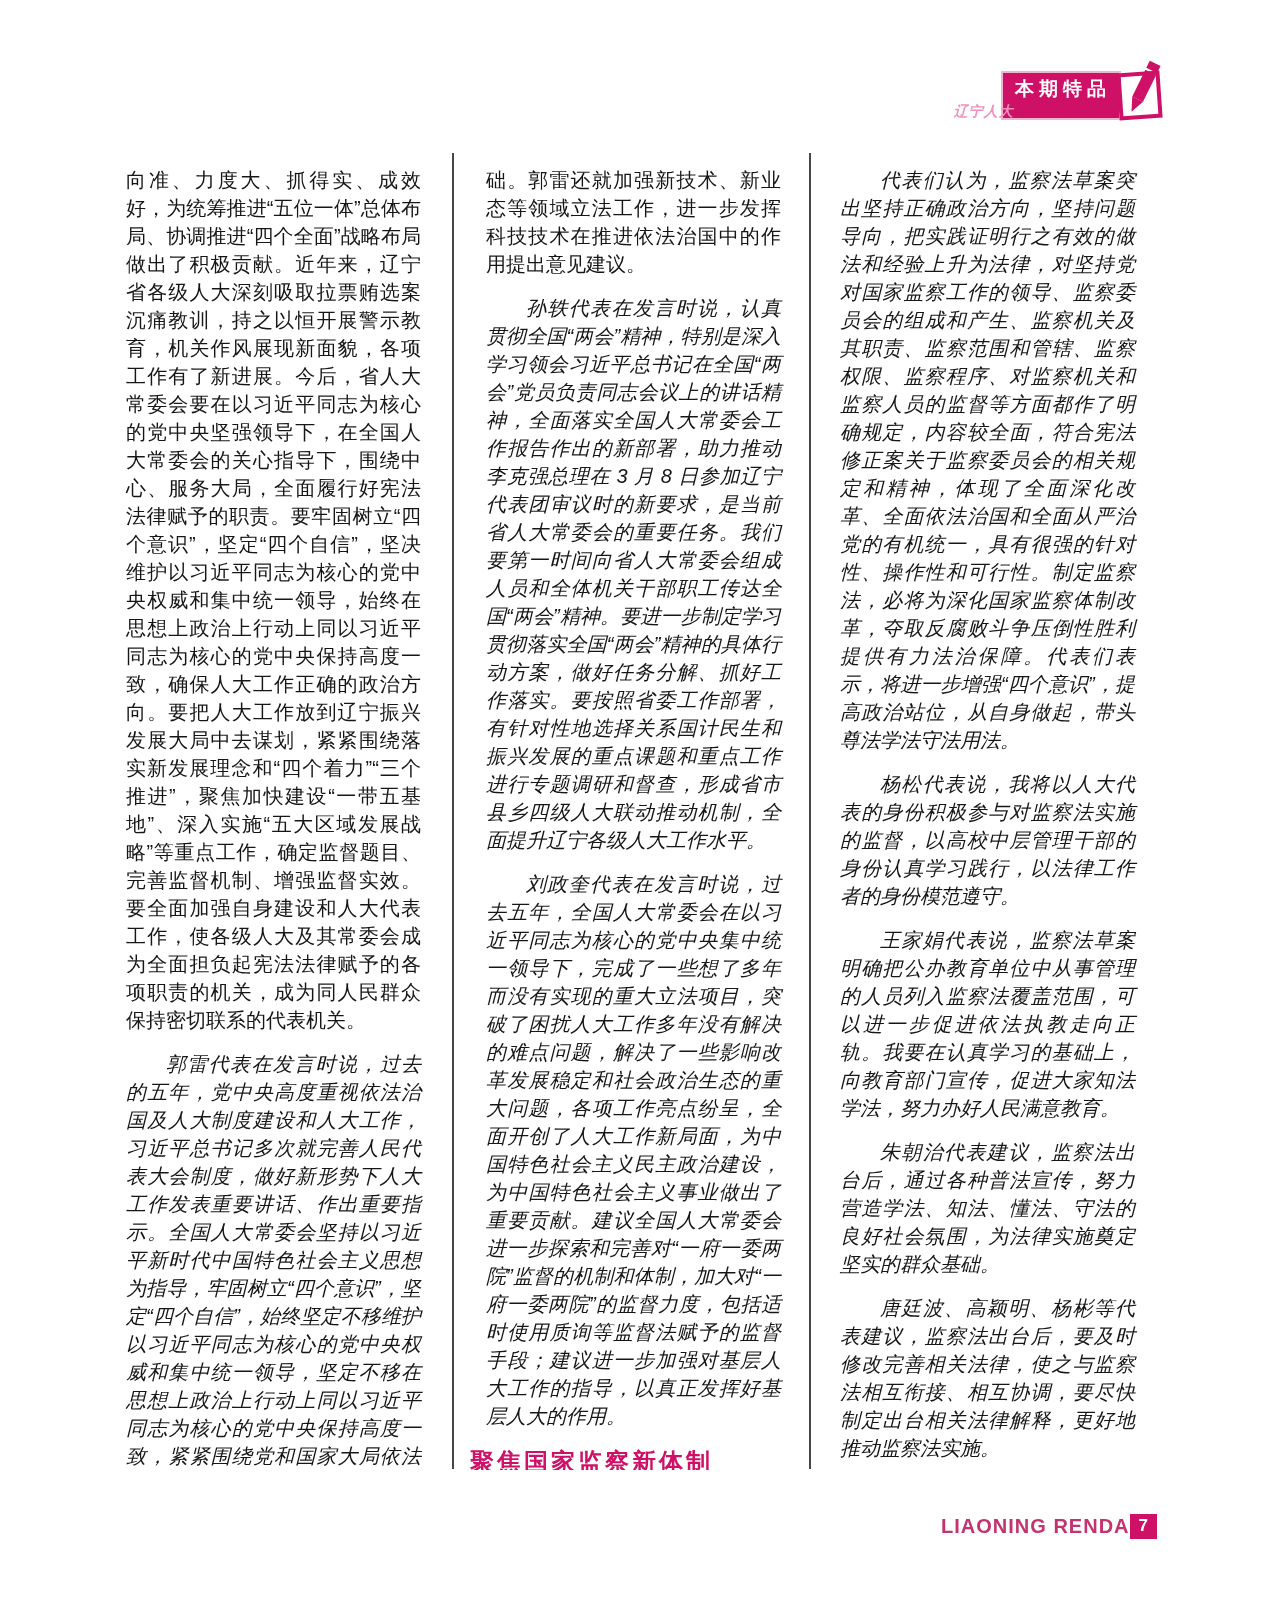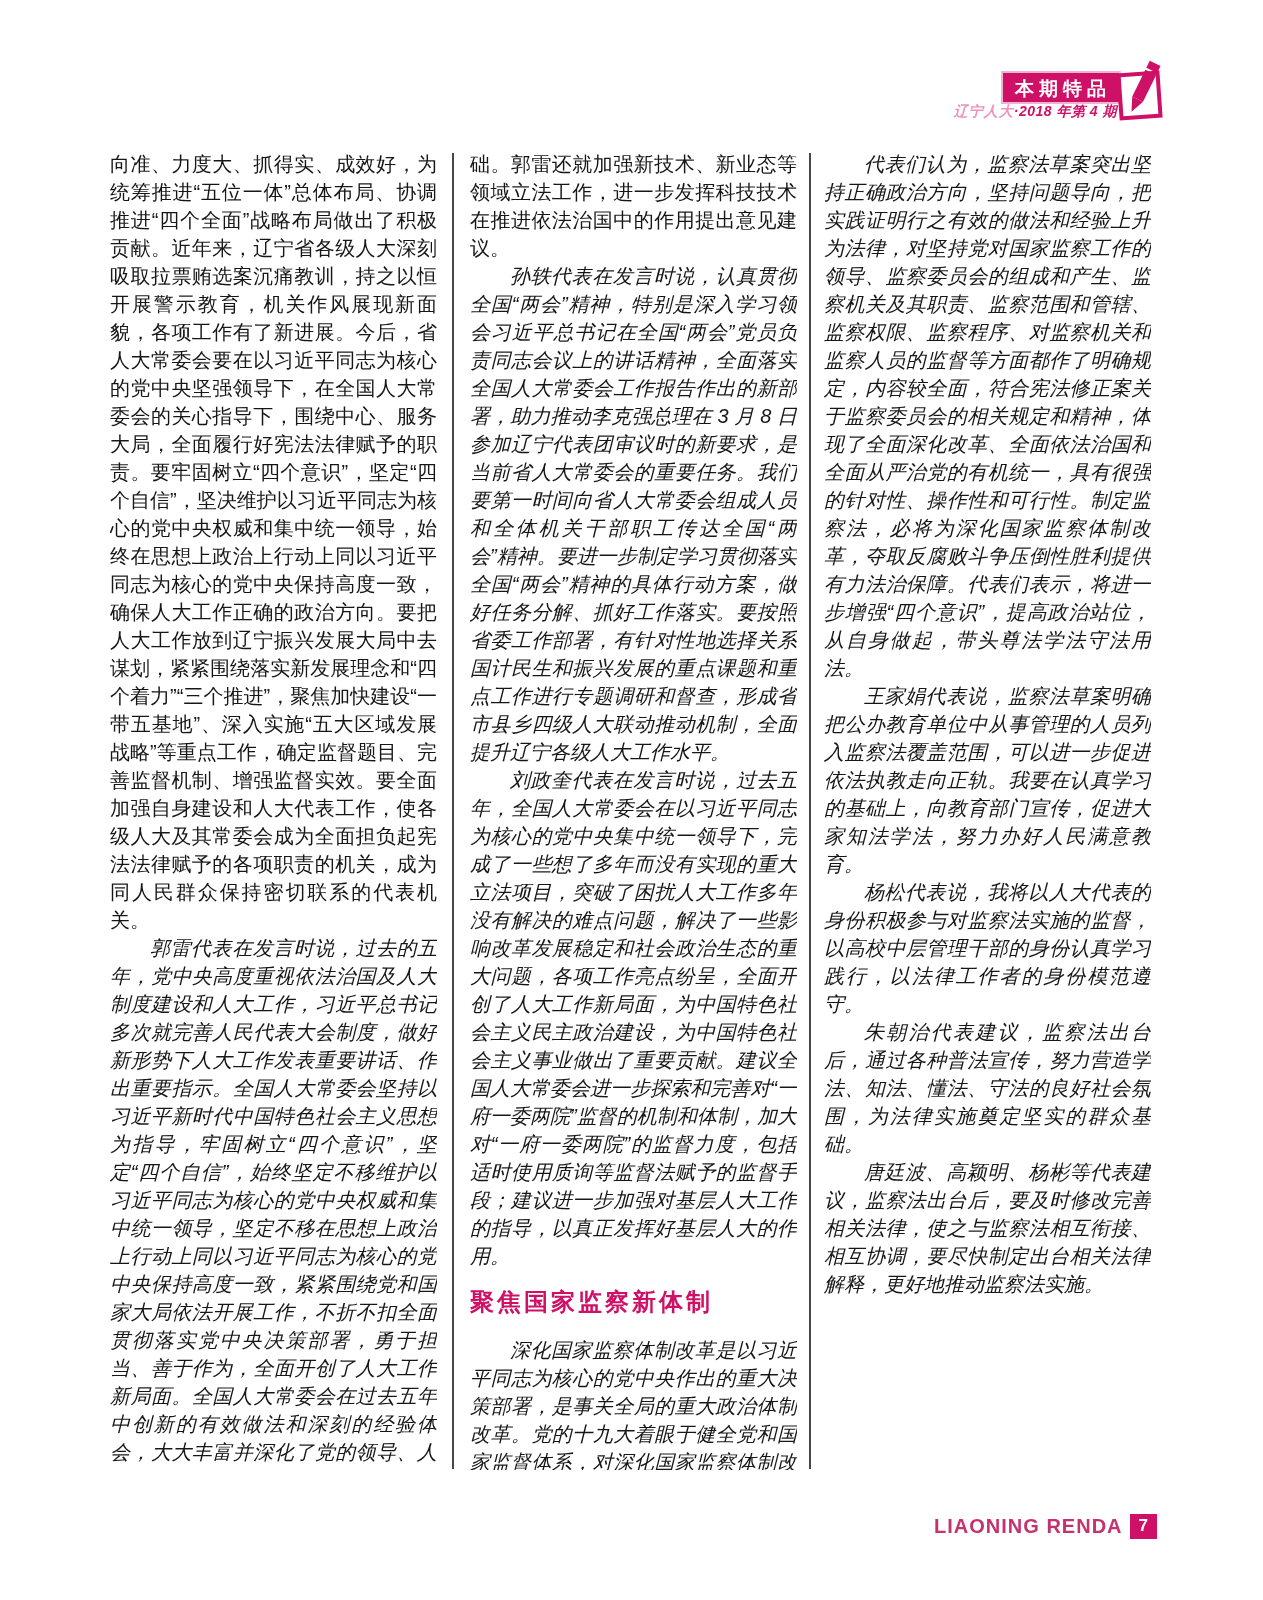"本期特品" .badge { padding: 3px 8px 0 12px -> 3px 8px 16px 12px }
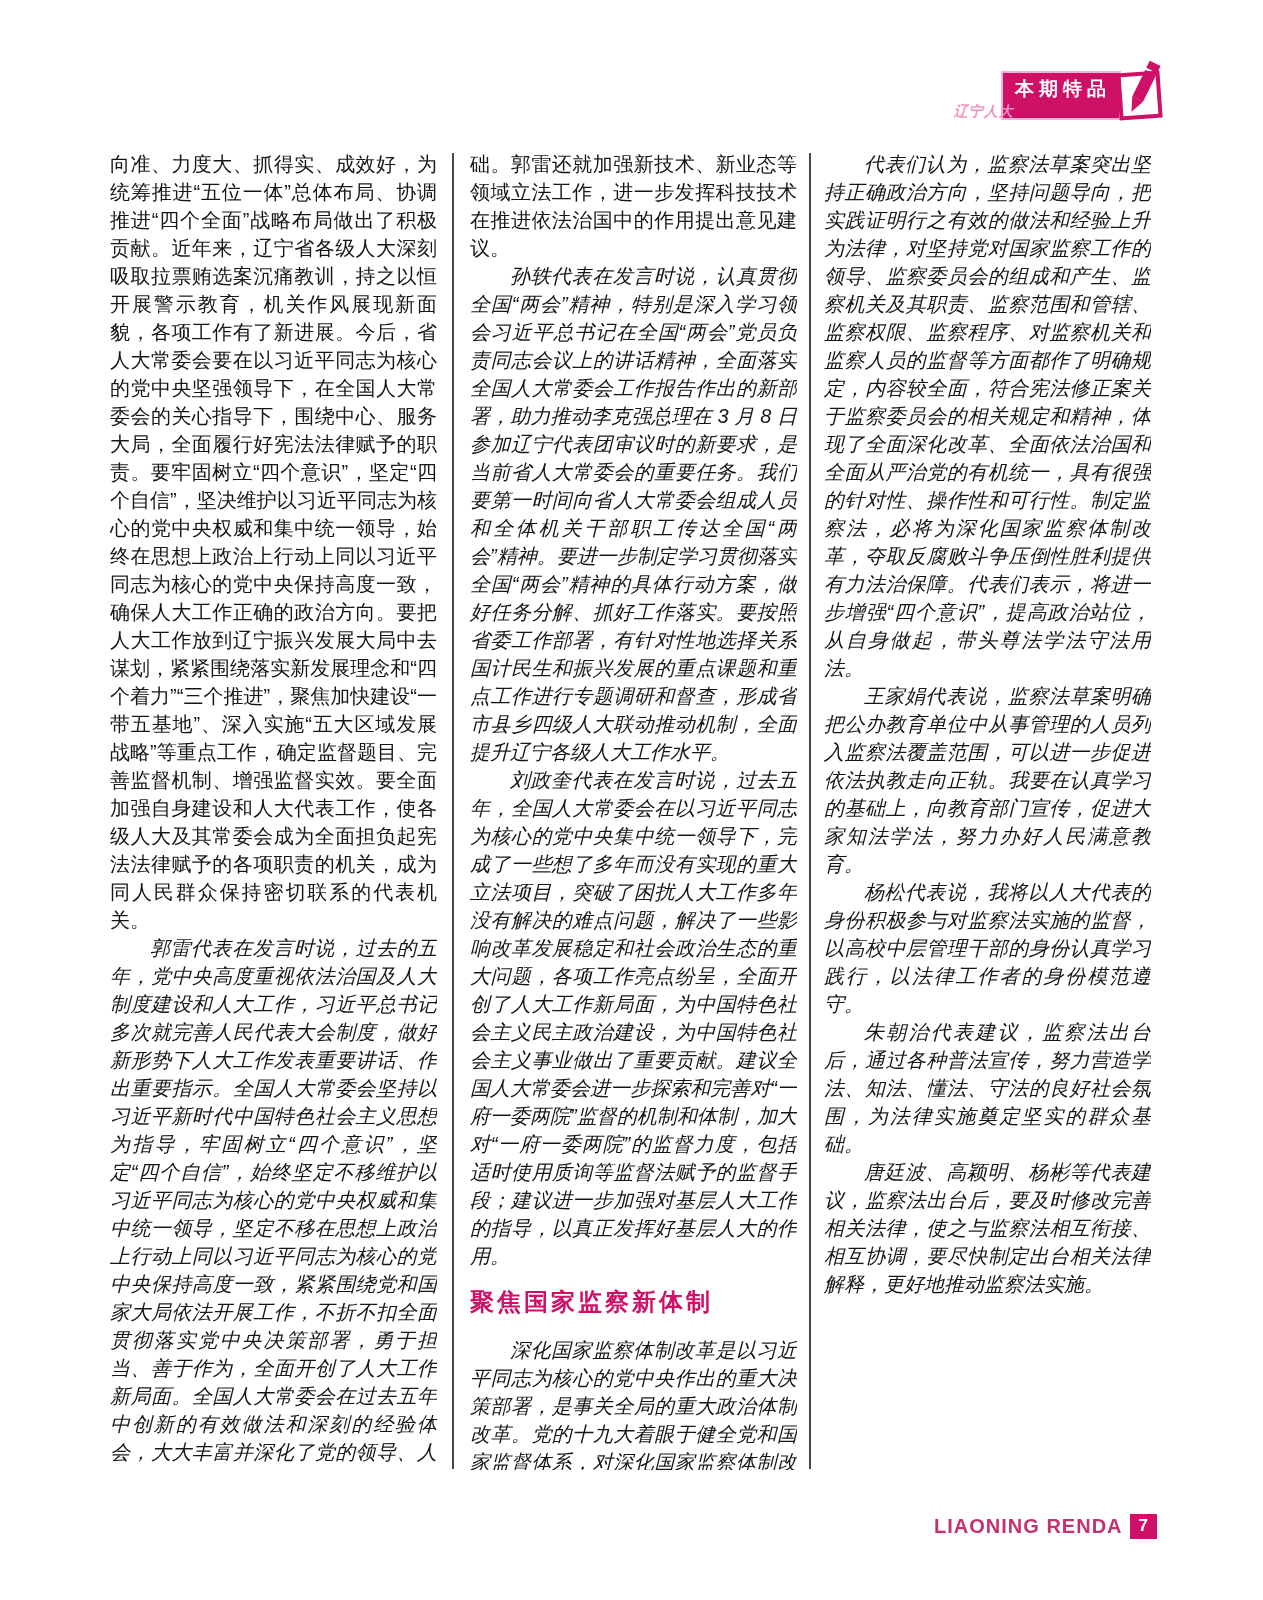"向准、力度大、抓得实、成效好，为统筹推进“五位一体”总体布局、协调推进“四个全面" .col p { margin: 0 -> 16px }
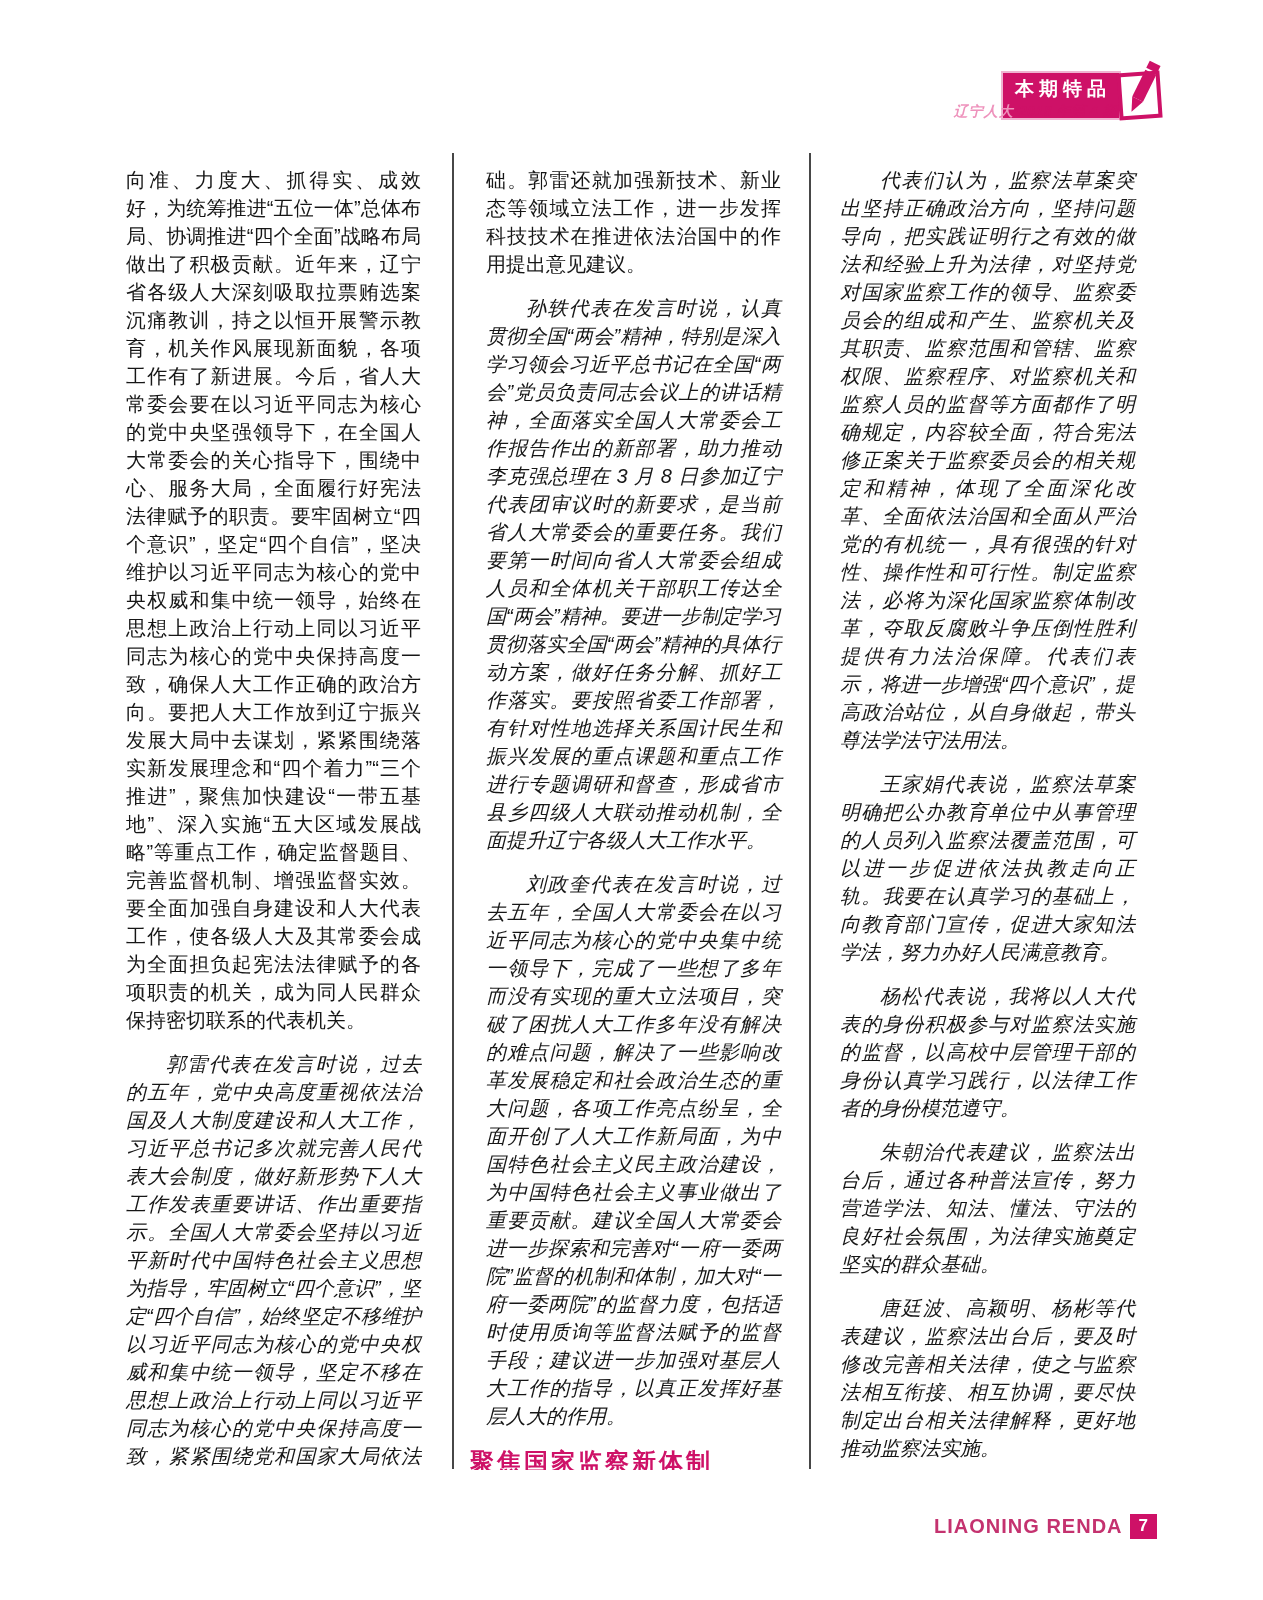"王家娟代表说，监察法草案明确把公办教育单位中从事管理的人员列入监察法覆盖范围，可" p.indent { order: before "杨松代表说，我将以人大代表的身份积极参与对监察法实施的监督，以高校中层管理干部的" -> after "杨松代表说，我将以人大代表的身份积极参与对监察法实施的监督，以高校中层管理干部的" }
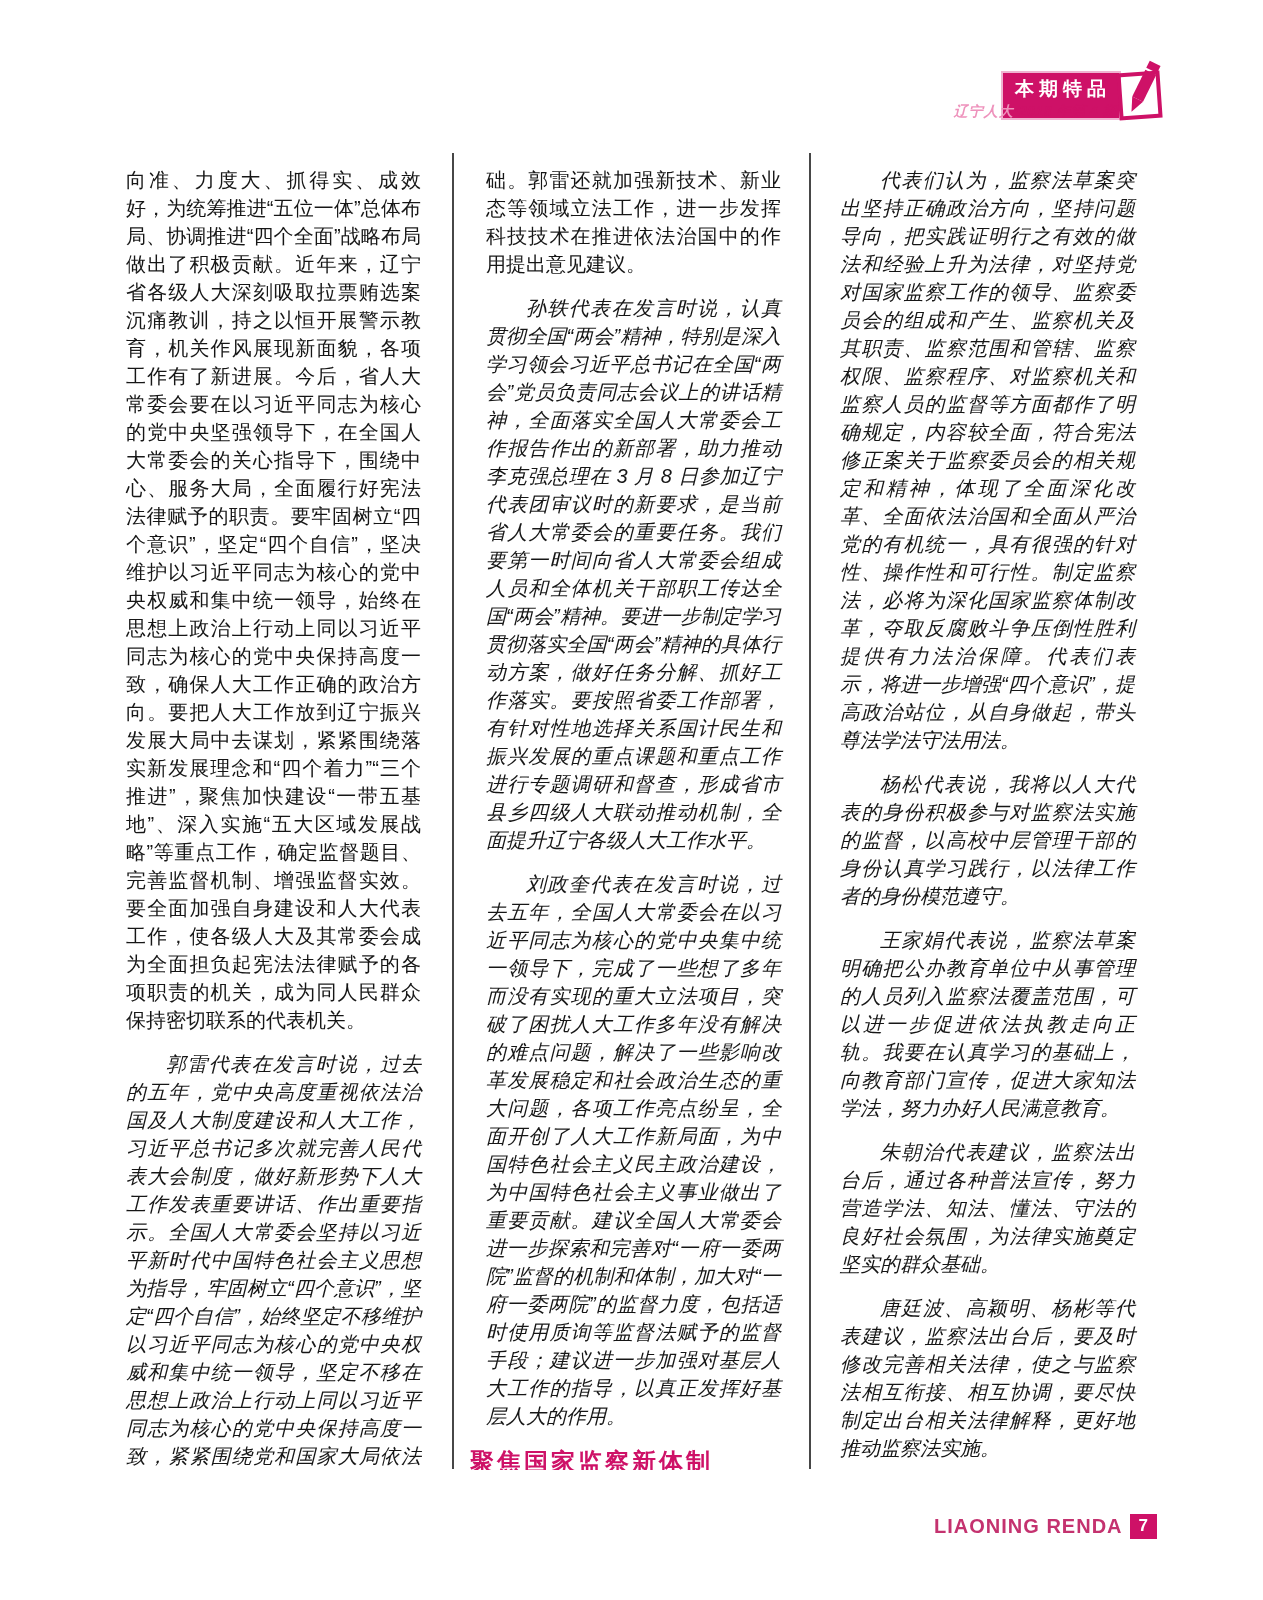"LIAONING RENDA" .footer { gap: 7px -> 0 }
